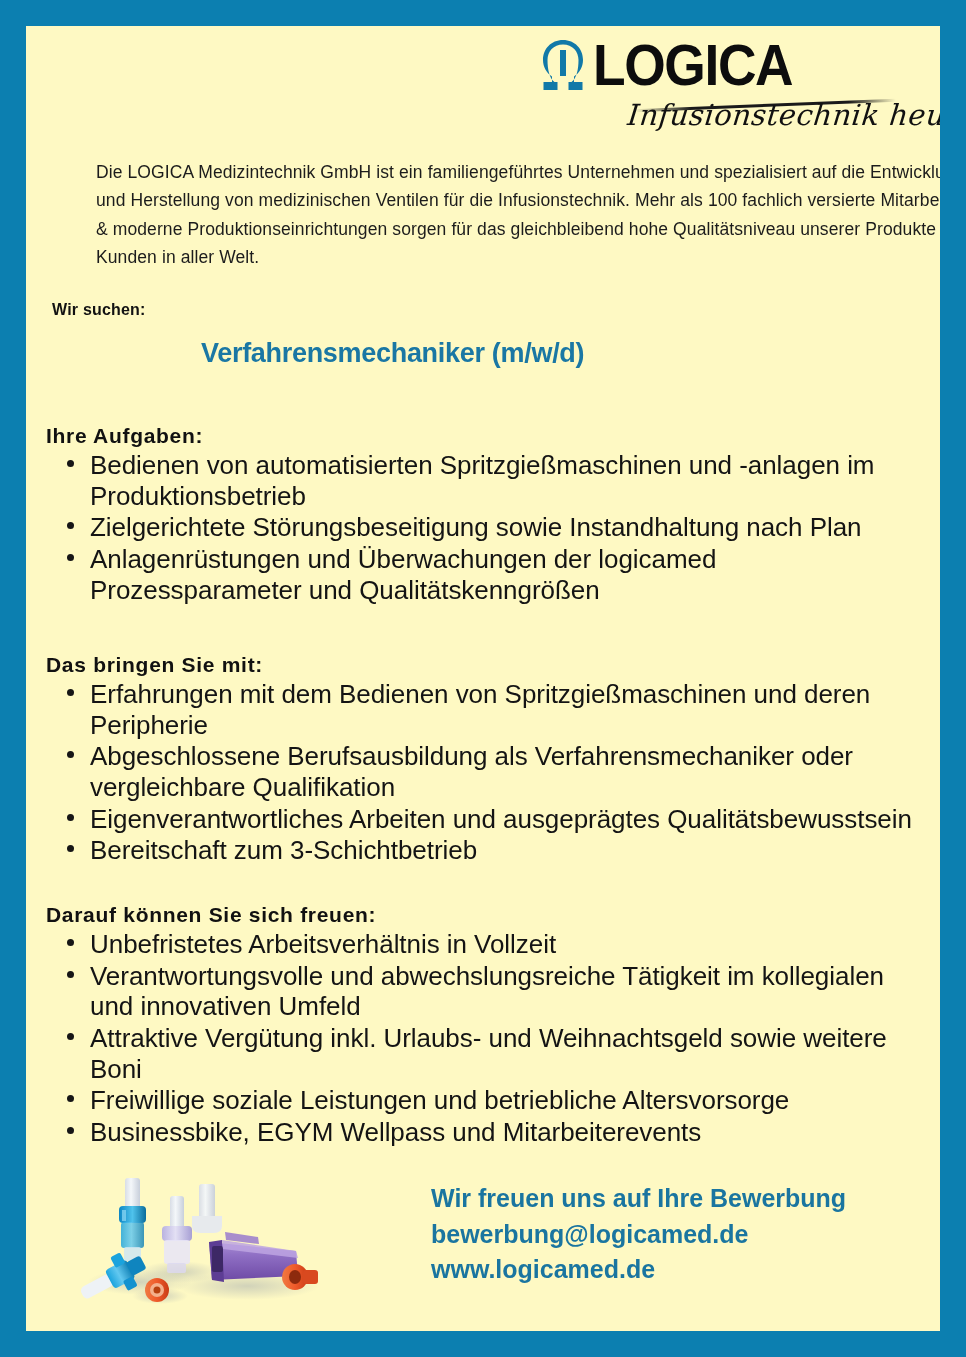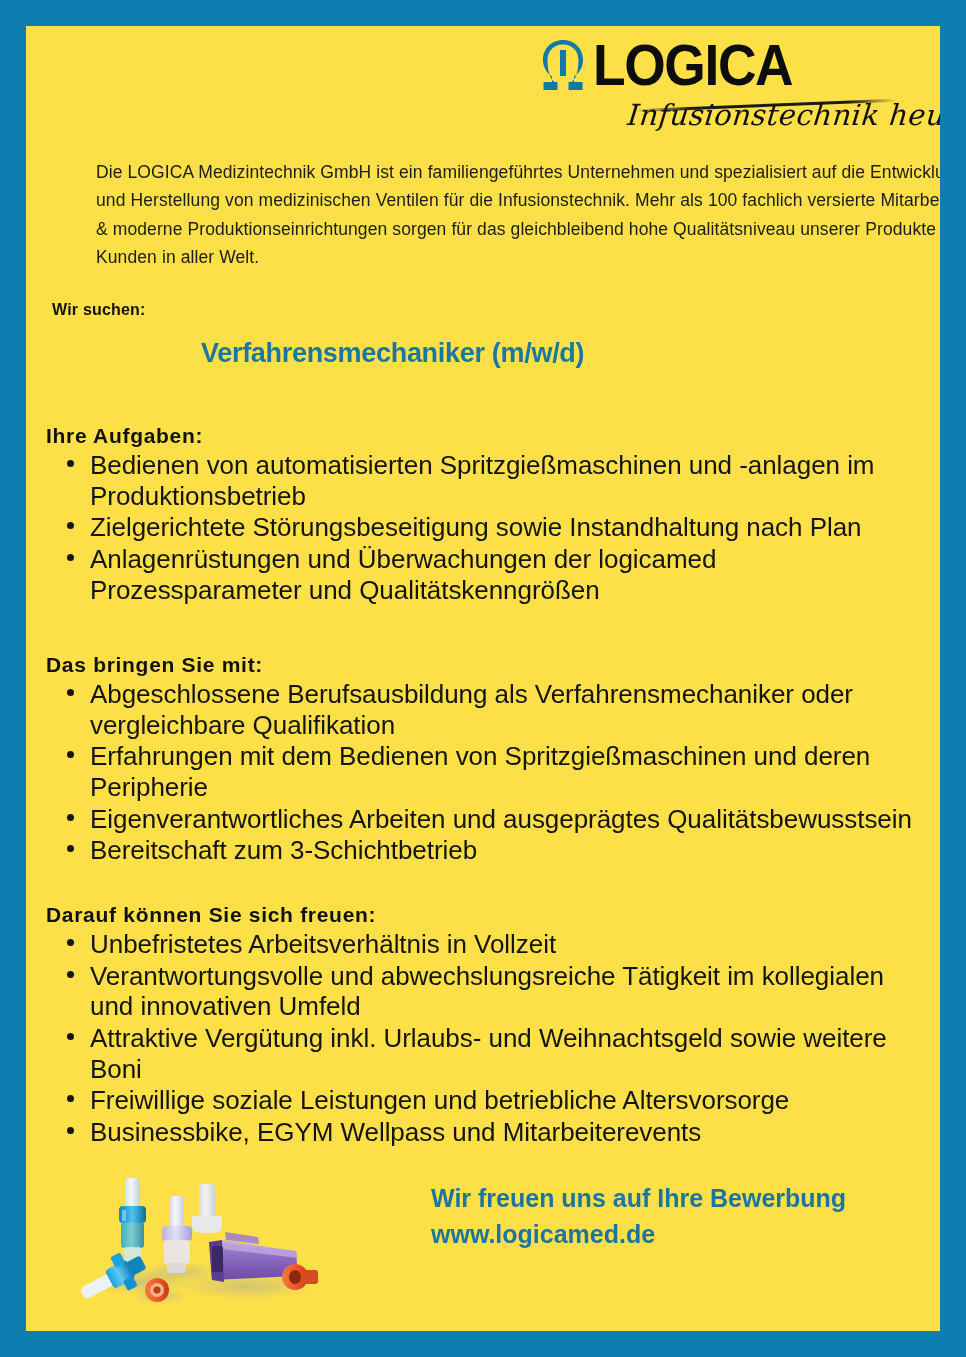"LOGICA" #sheet { background: #fde047 -> #fef9c3 }
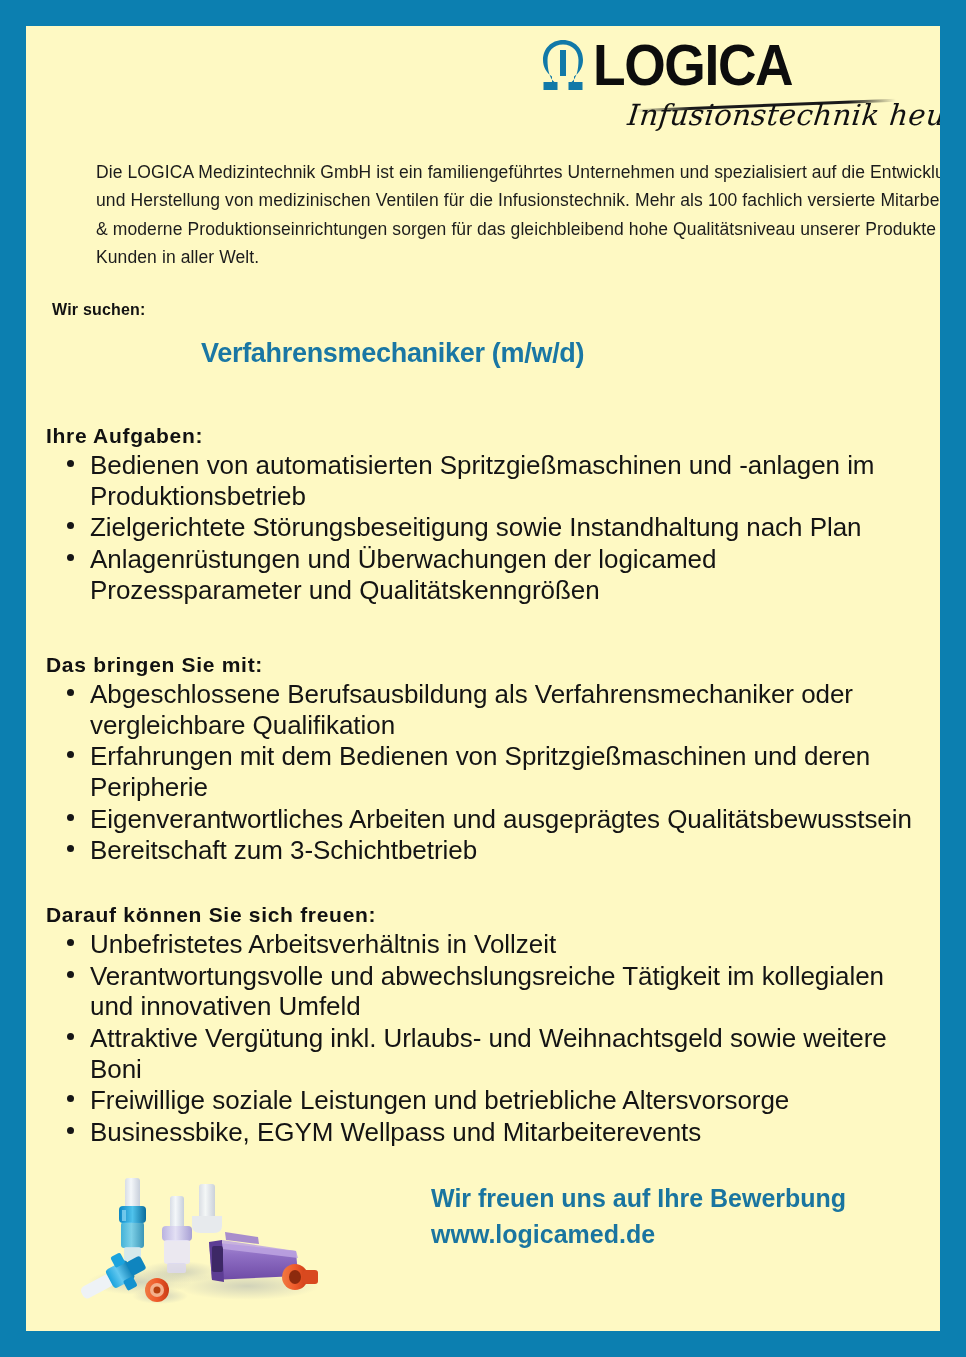"Abgeschlossene Berufsausbildung als" li { order: before "Erfahrungen mit dem Bedienen von" -> after "Erfahrungen mit dem Bedienen von" }
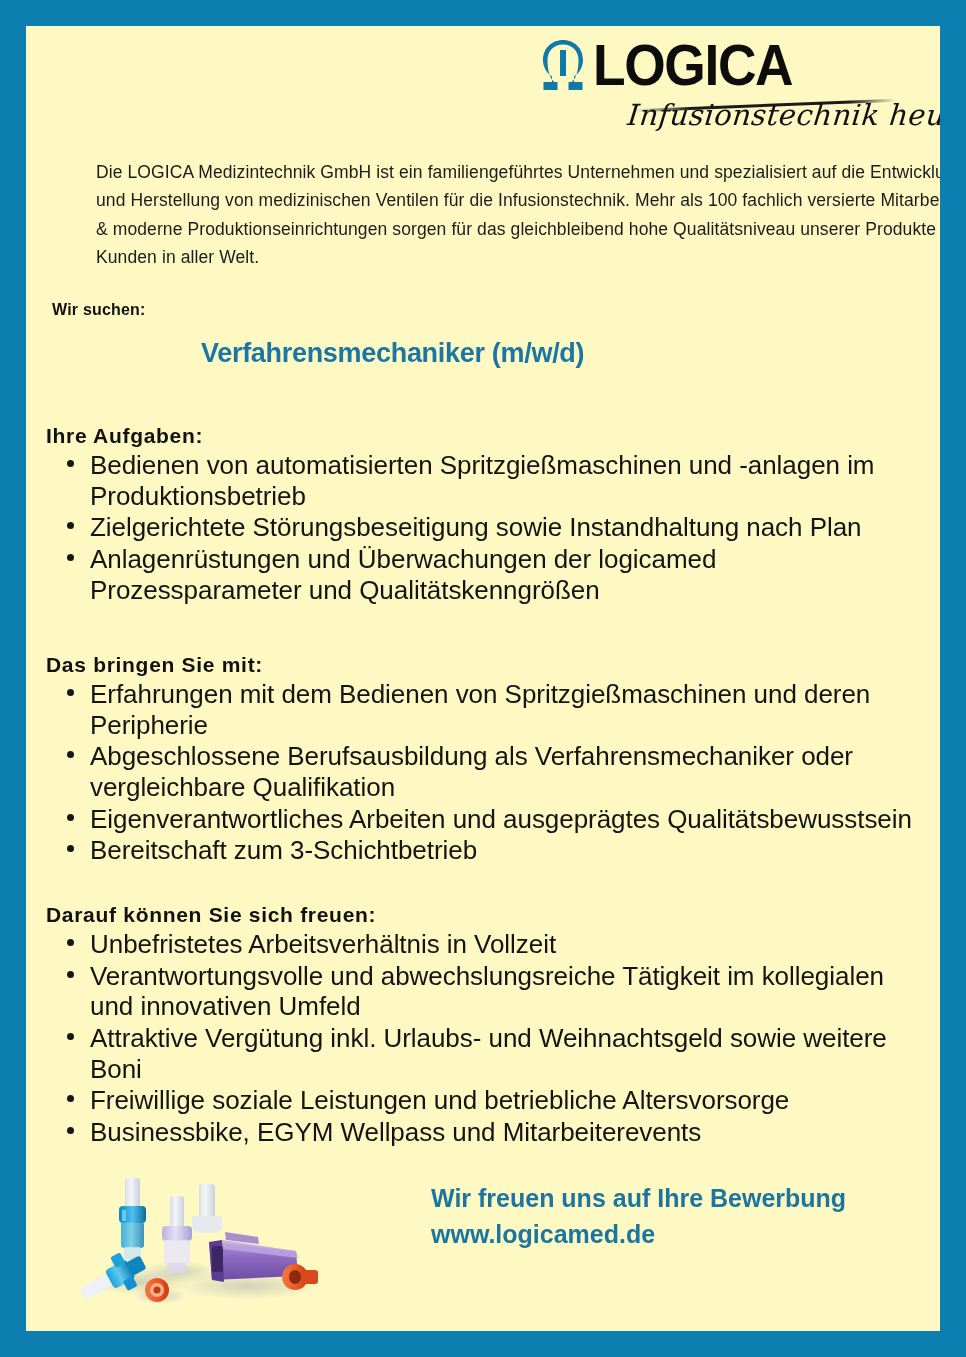"bewerbung@logicamed.de" div { html: none -> <div>bewerbung@logicamed.de</div> }
